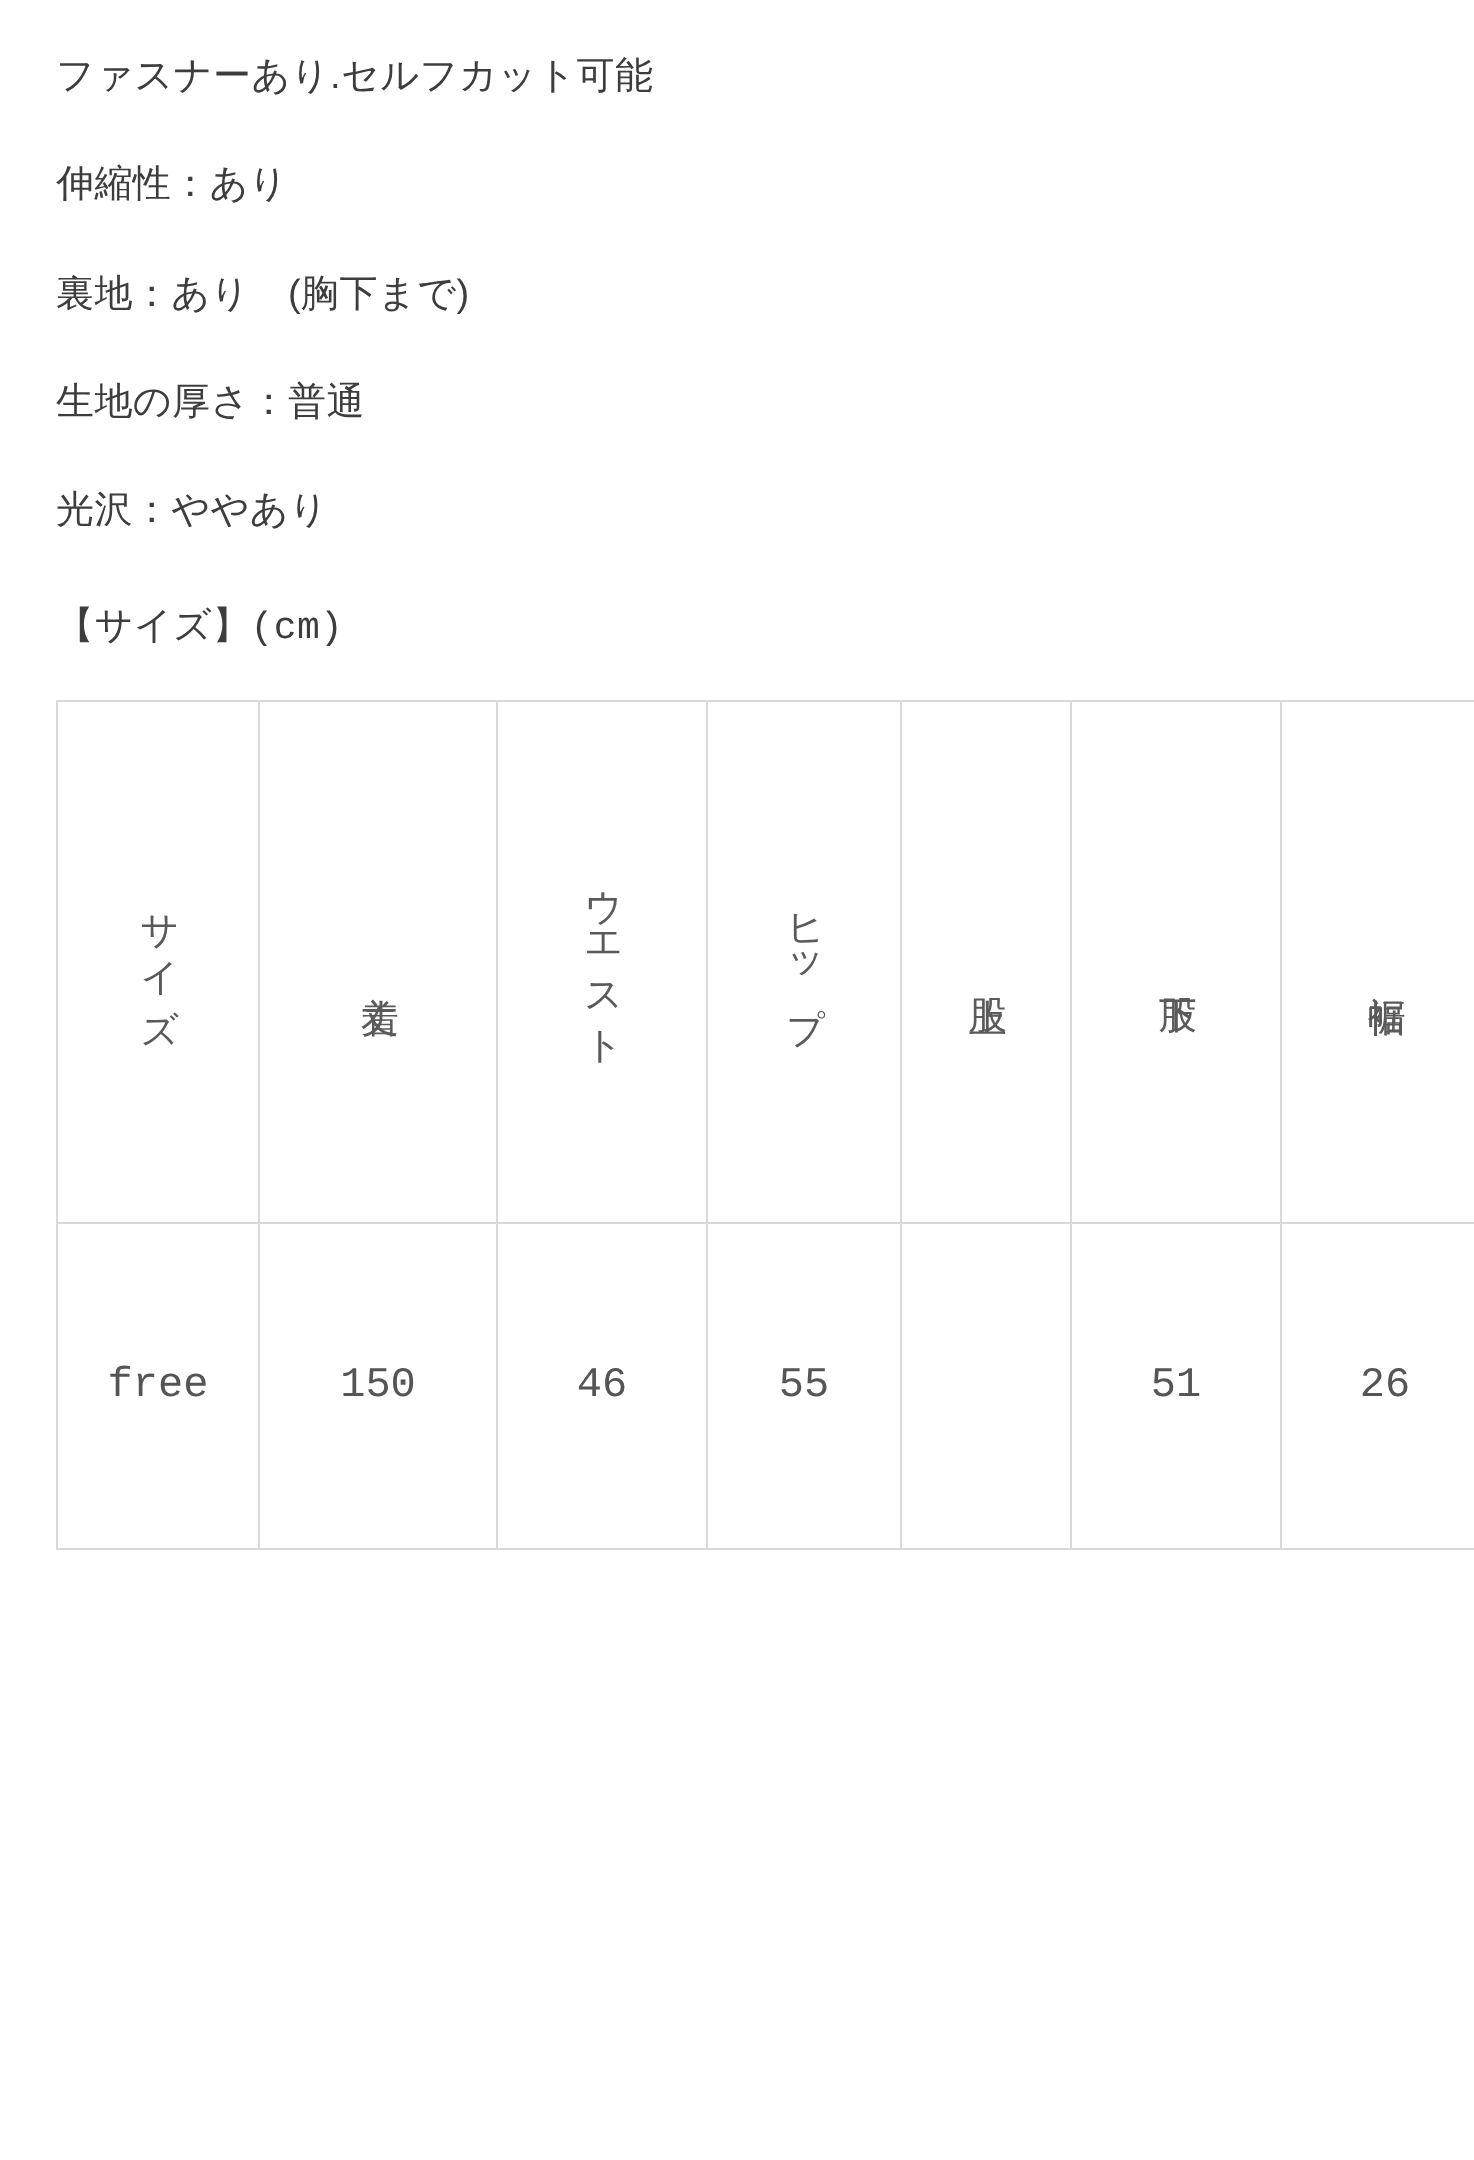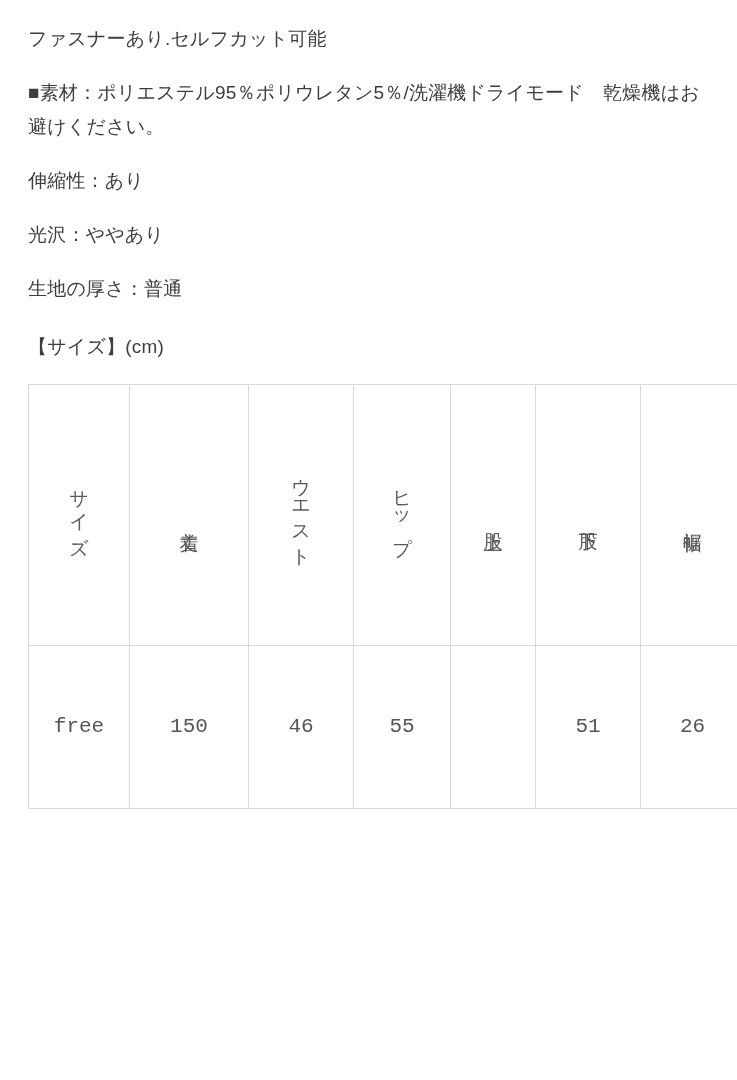"■素材：ポリエステル95％ポリウレタン5％/洗濯機ドライモード" p.desc-line { html: <p>■素材：ポリエステル95％ポリウレタン5％/洗濯機ドライモード 乾燥機はお避けください。</p> -> none }
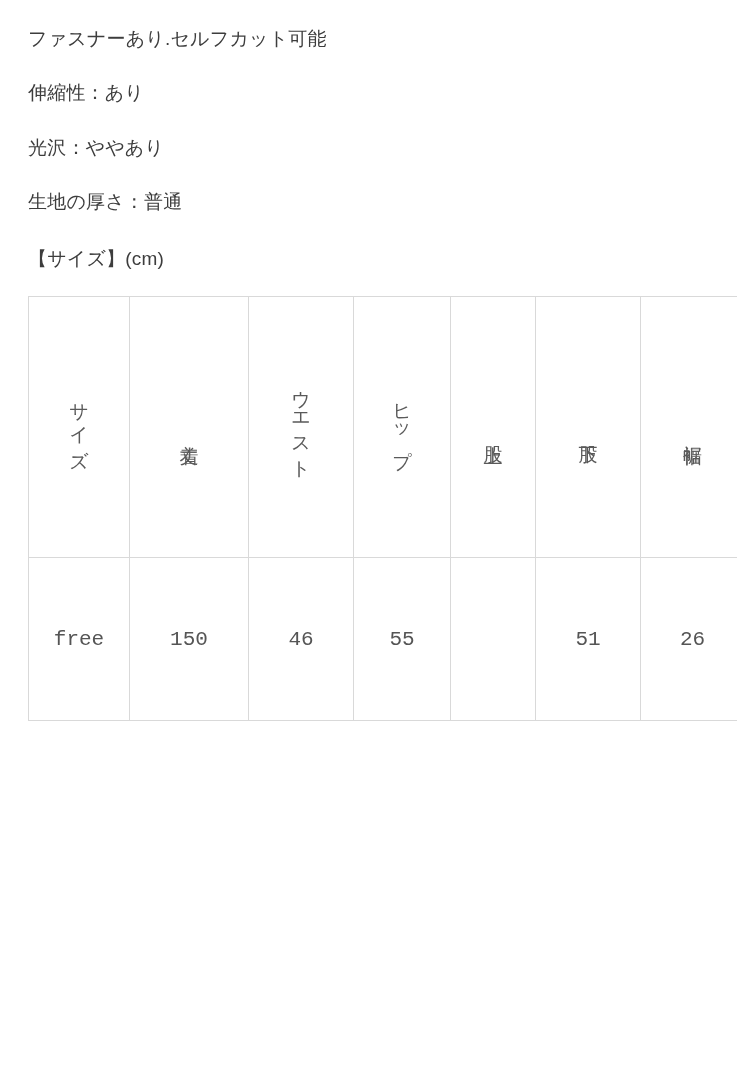"裏地：あり (胸下まで)" p.desc-line { html: none -> <p>裏地：あり (胸下まで)</p> }
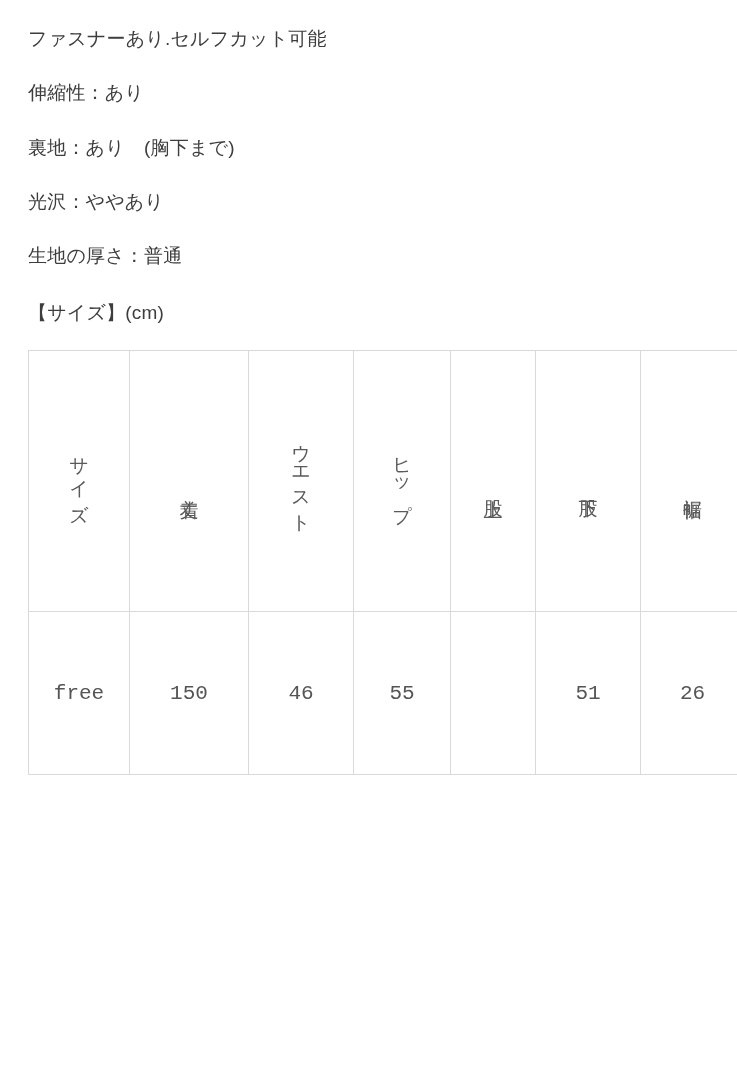"光沢：ややあり" p.desc-line { order: before "生地の厚さ：普通" -> after "生地の厚さ：普通" }
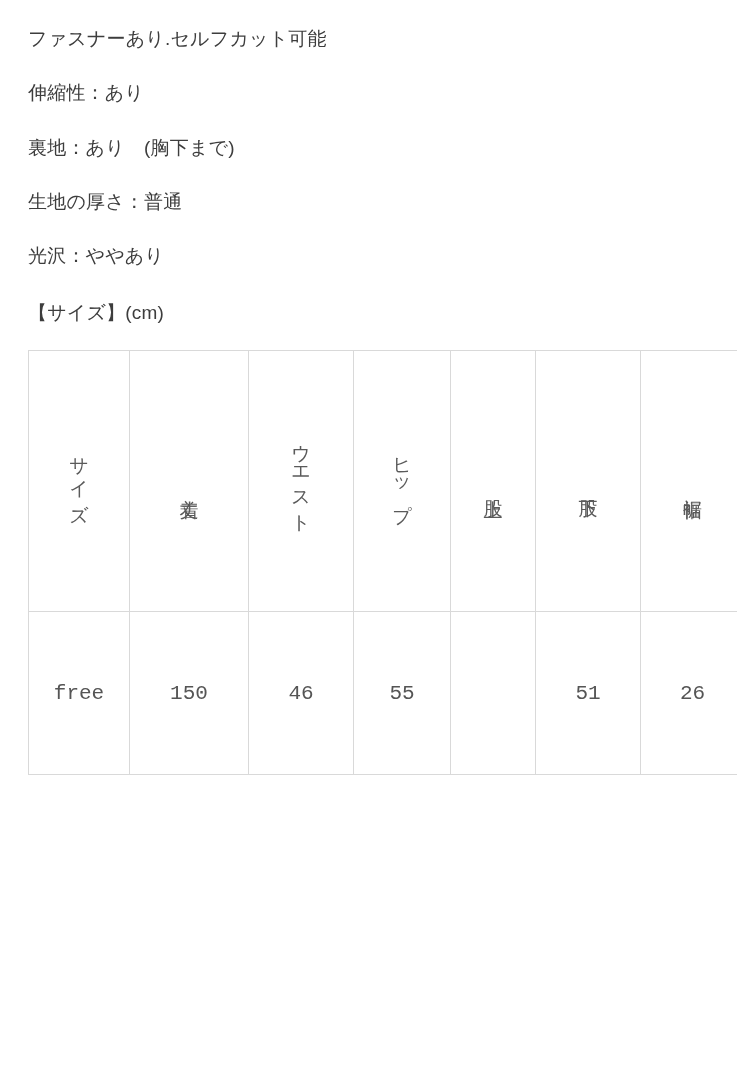"【サイズ】(cm)" .size-heading { font-family: none -> Liberation Mono, monospace }
